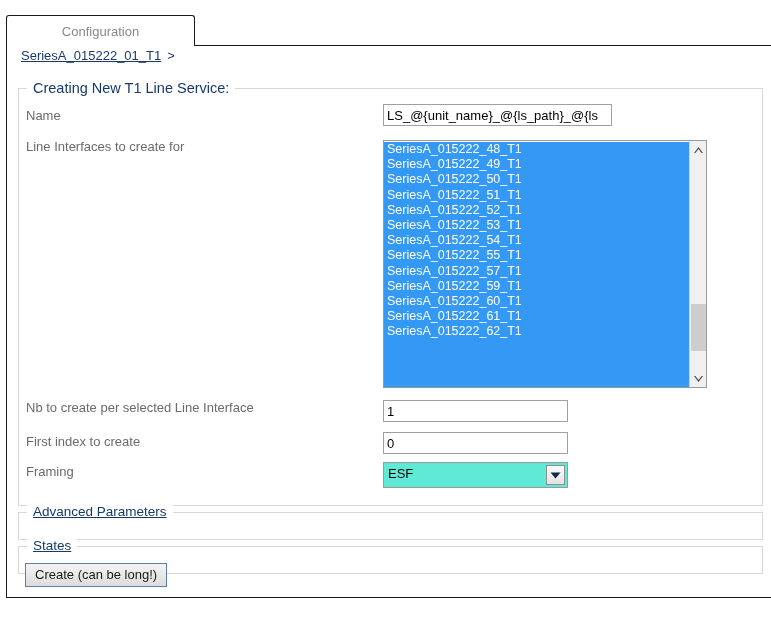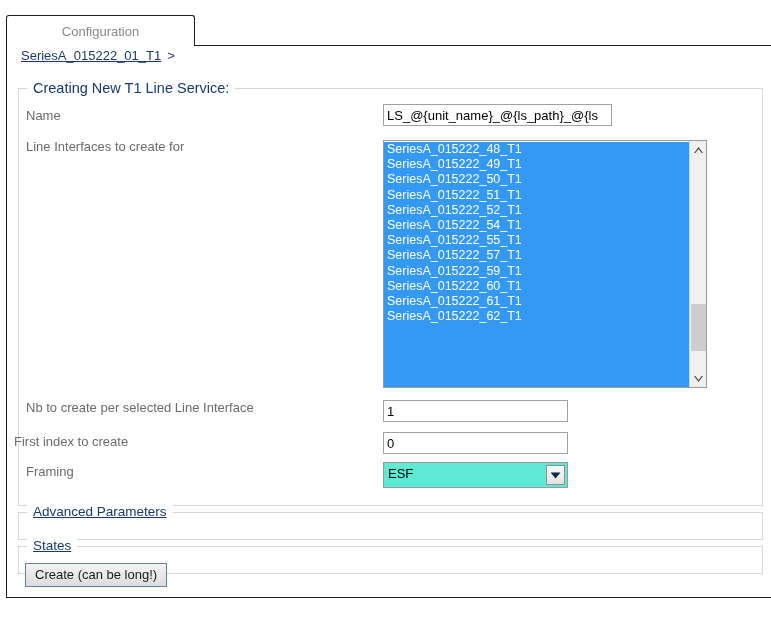"SeriesA_015222_53_T1" div.listbox-row { html: none -> <div>SeriesA_015222_53_T1</div> }
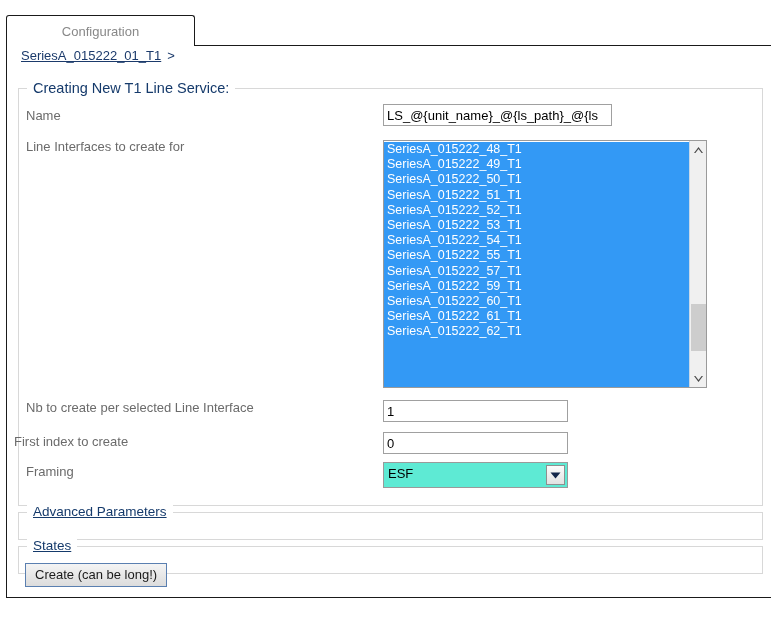"First index to create" .lbl-first { left: 14px -> 26px }
